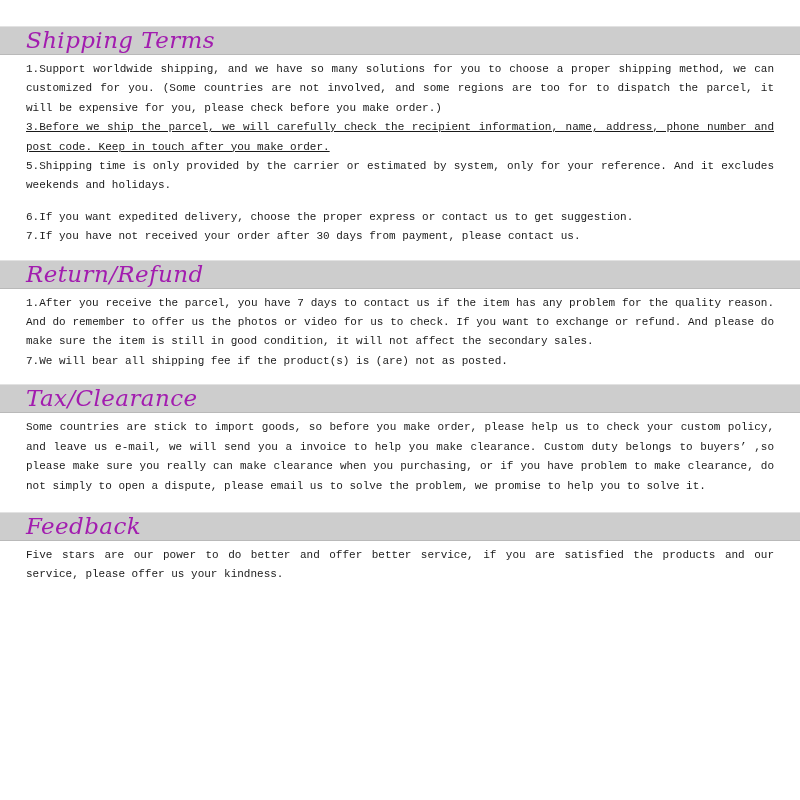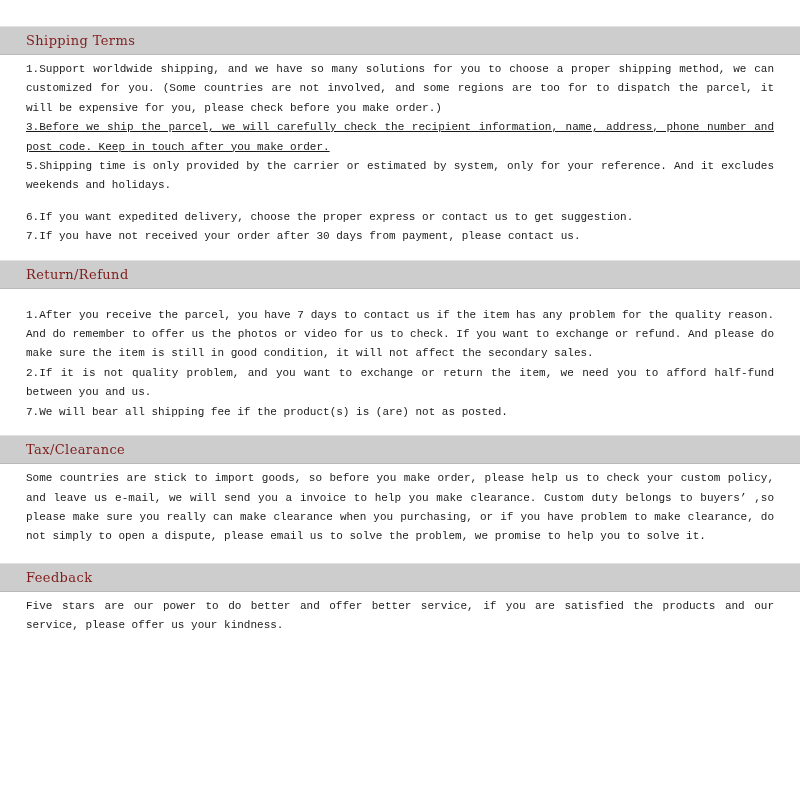"Shipping Terms" .section-header .title { color: #7f1d1d -> #a21caf; font-size: 13px -> 23px; font-style: none -> italic }
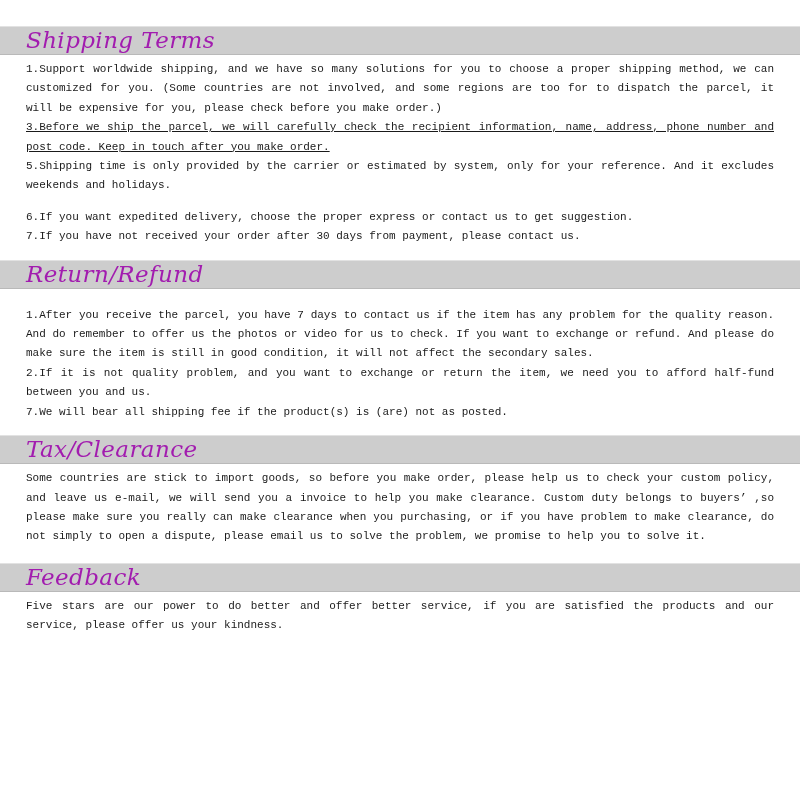"1.After you receive the parcel," span { margin-top: 12px -> none }
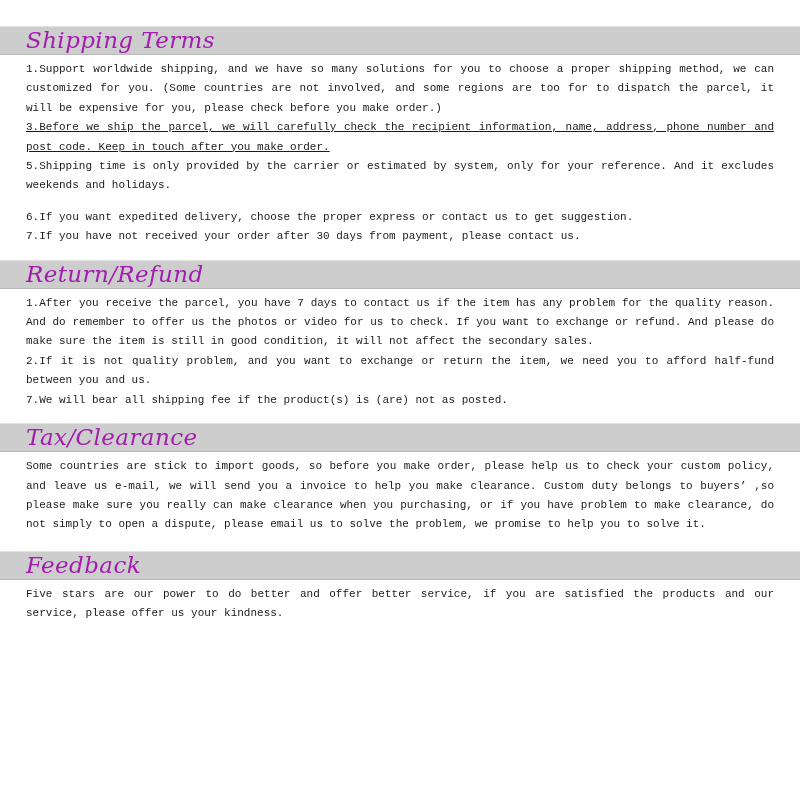"2.If it is not quality" span { html: <span>2.If it is not quality problem, and you want to exchange or return the item, we need you to afford half-fund between you and us.</span> -> none }
